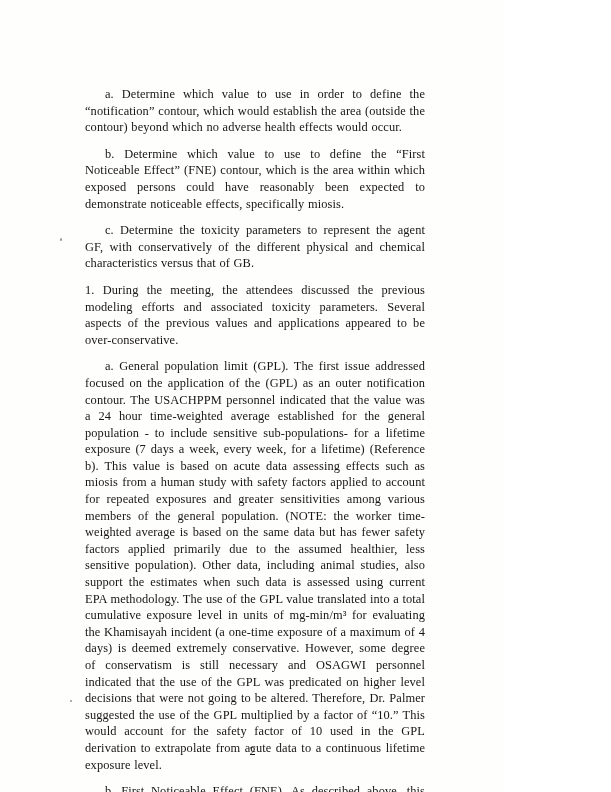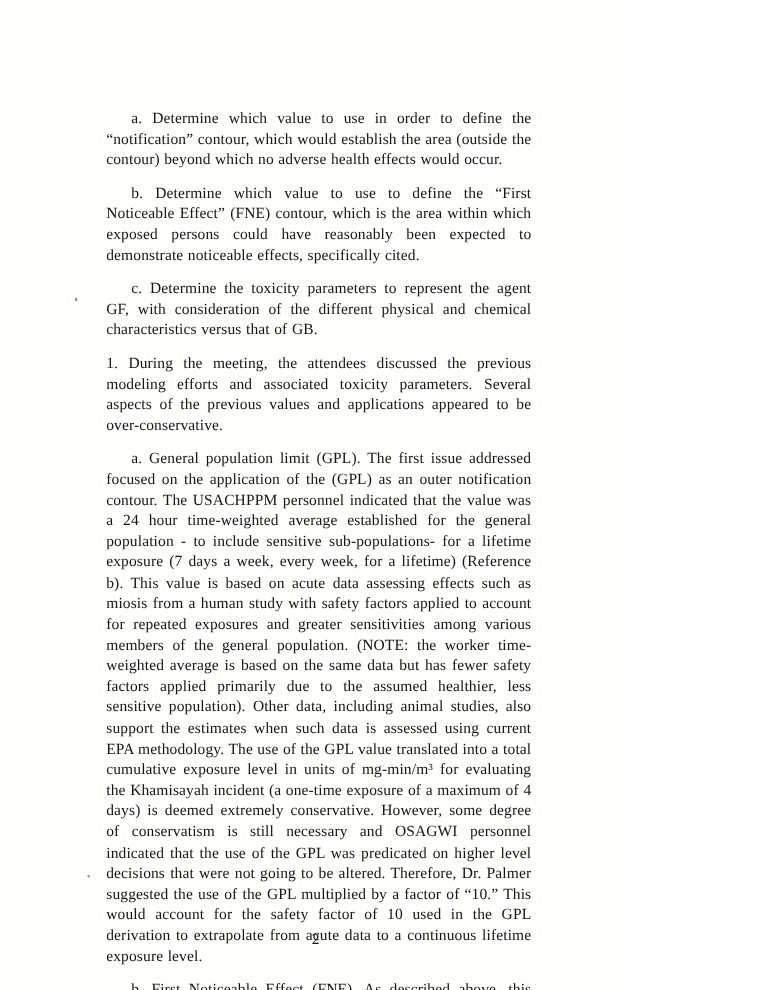"b. Determine which value to" p.para { text: cited -> miosis }
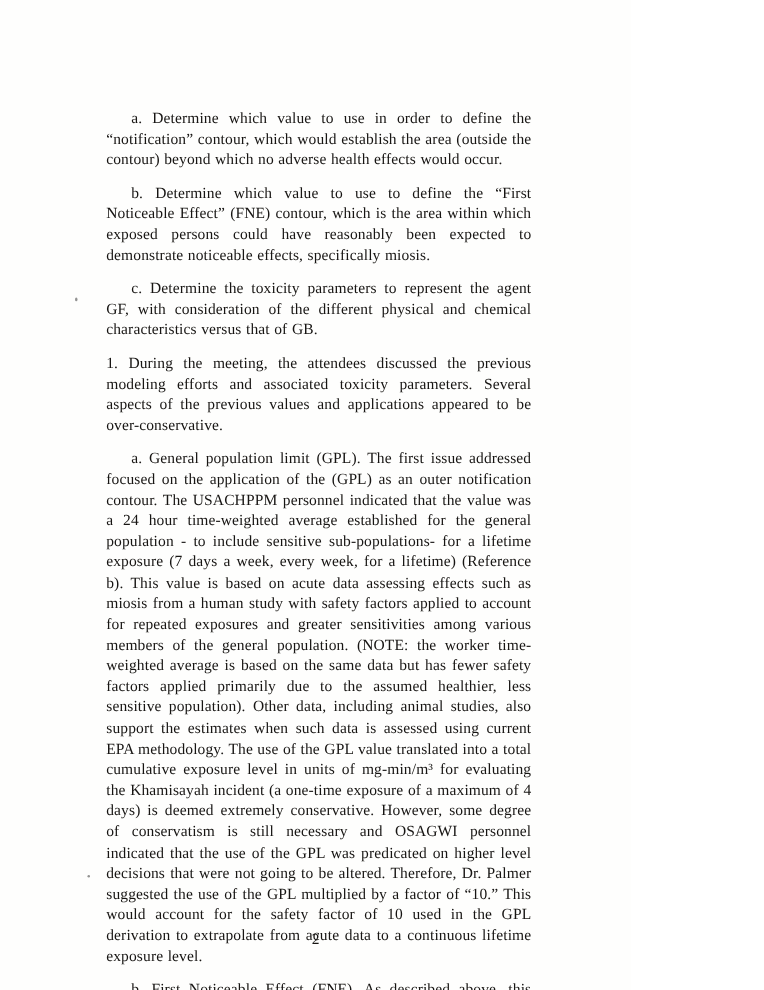"c. Determine the toxicity parameters" p.para { text: consideration -> conservatively }
